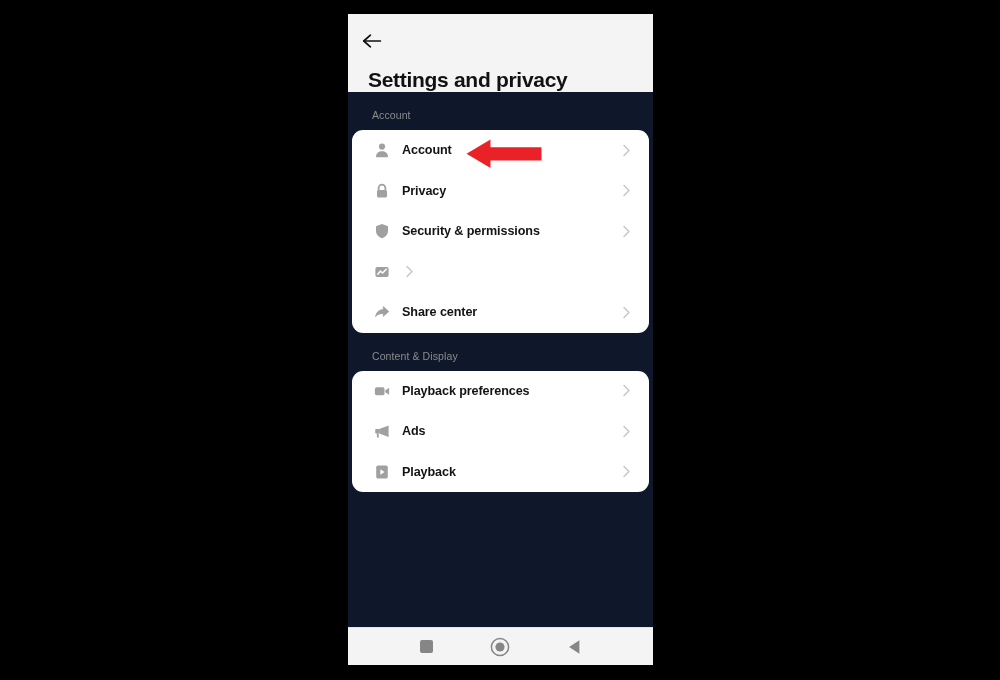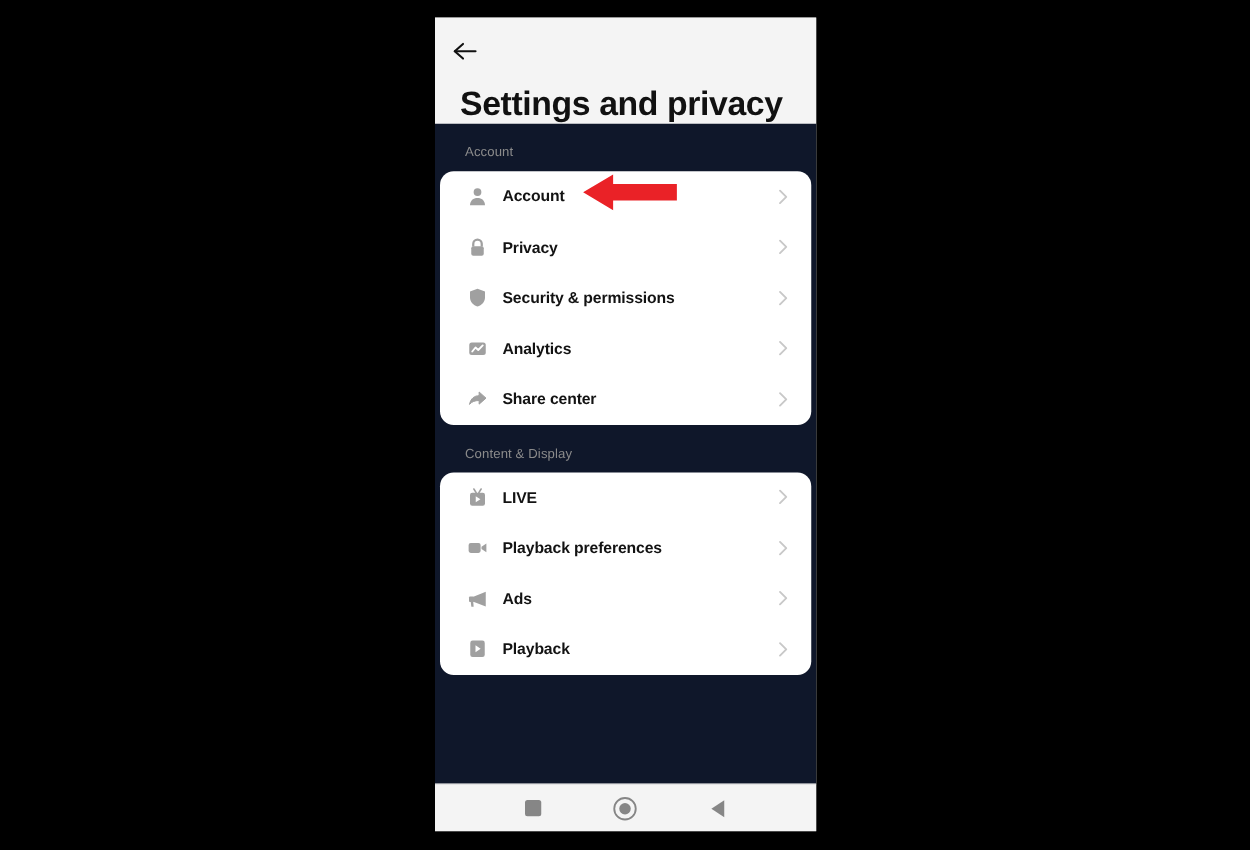"Settings and privacy" #page-title { font-size: 27px -> 21px }
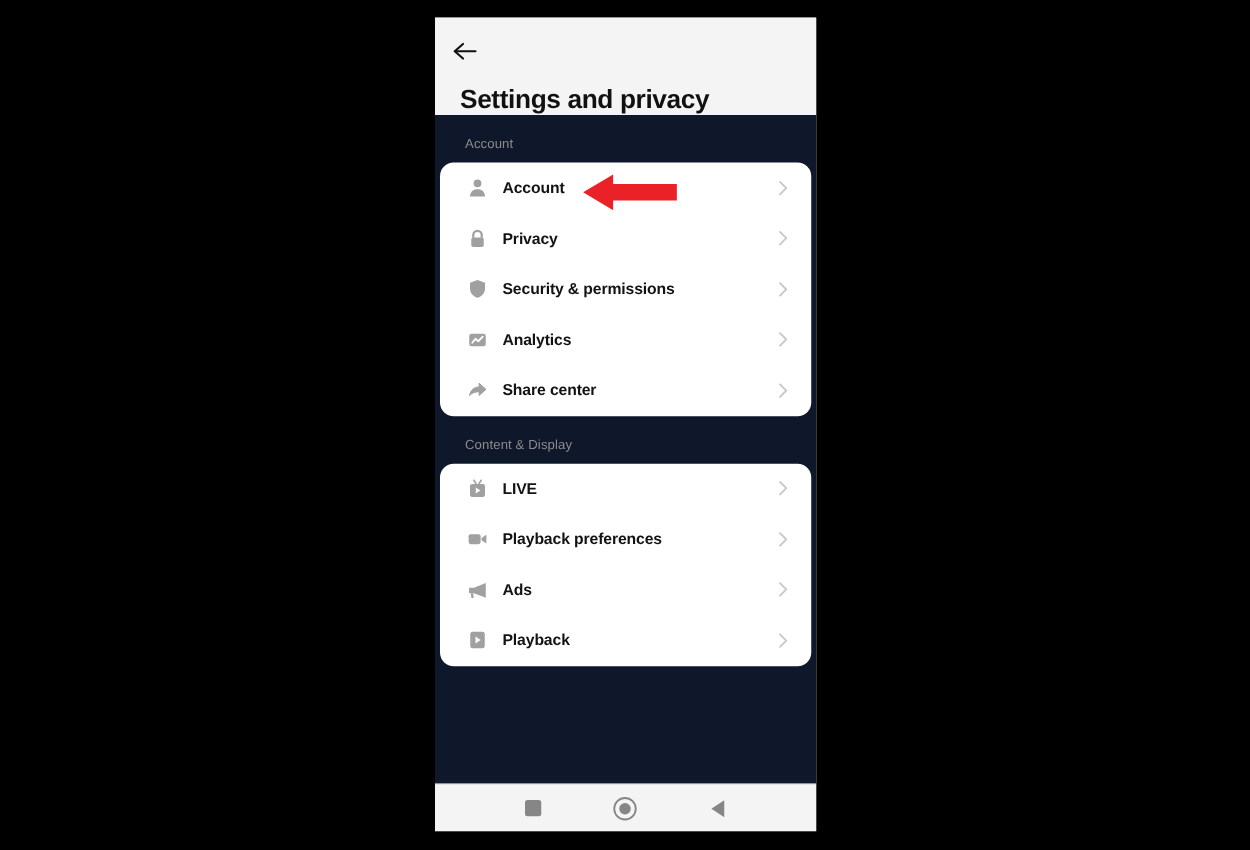"Analytics" span.row-label { html: <span>Analytics</span> -> none }
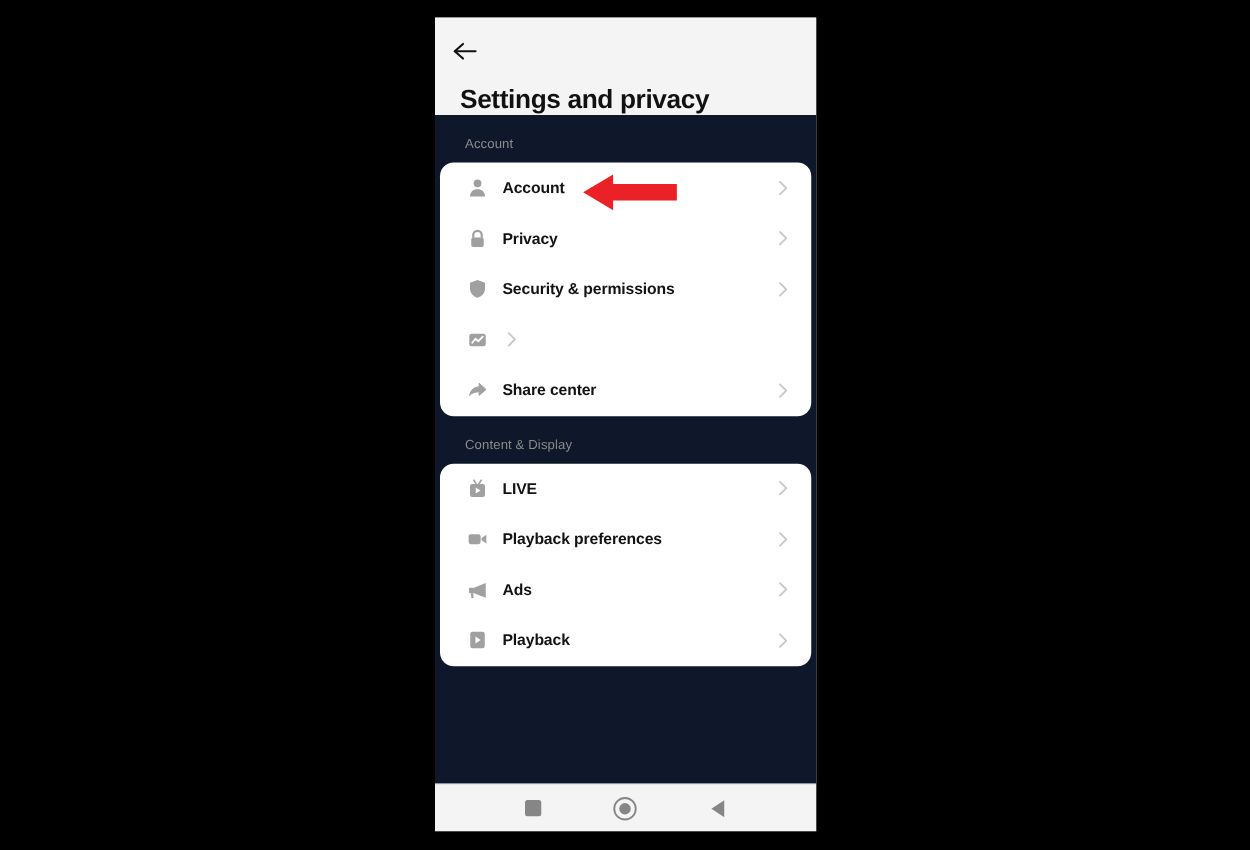"LIVE" div.settings-row { html: <div> <span> <svg> <line></line> <line></line> <rect></rect> <path></path> </svg> </span> <span>LIVE</span> <span> <svg> <path></path> </svg> </span> </div> -> none }
